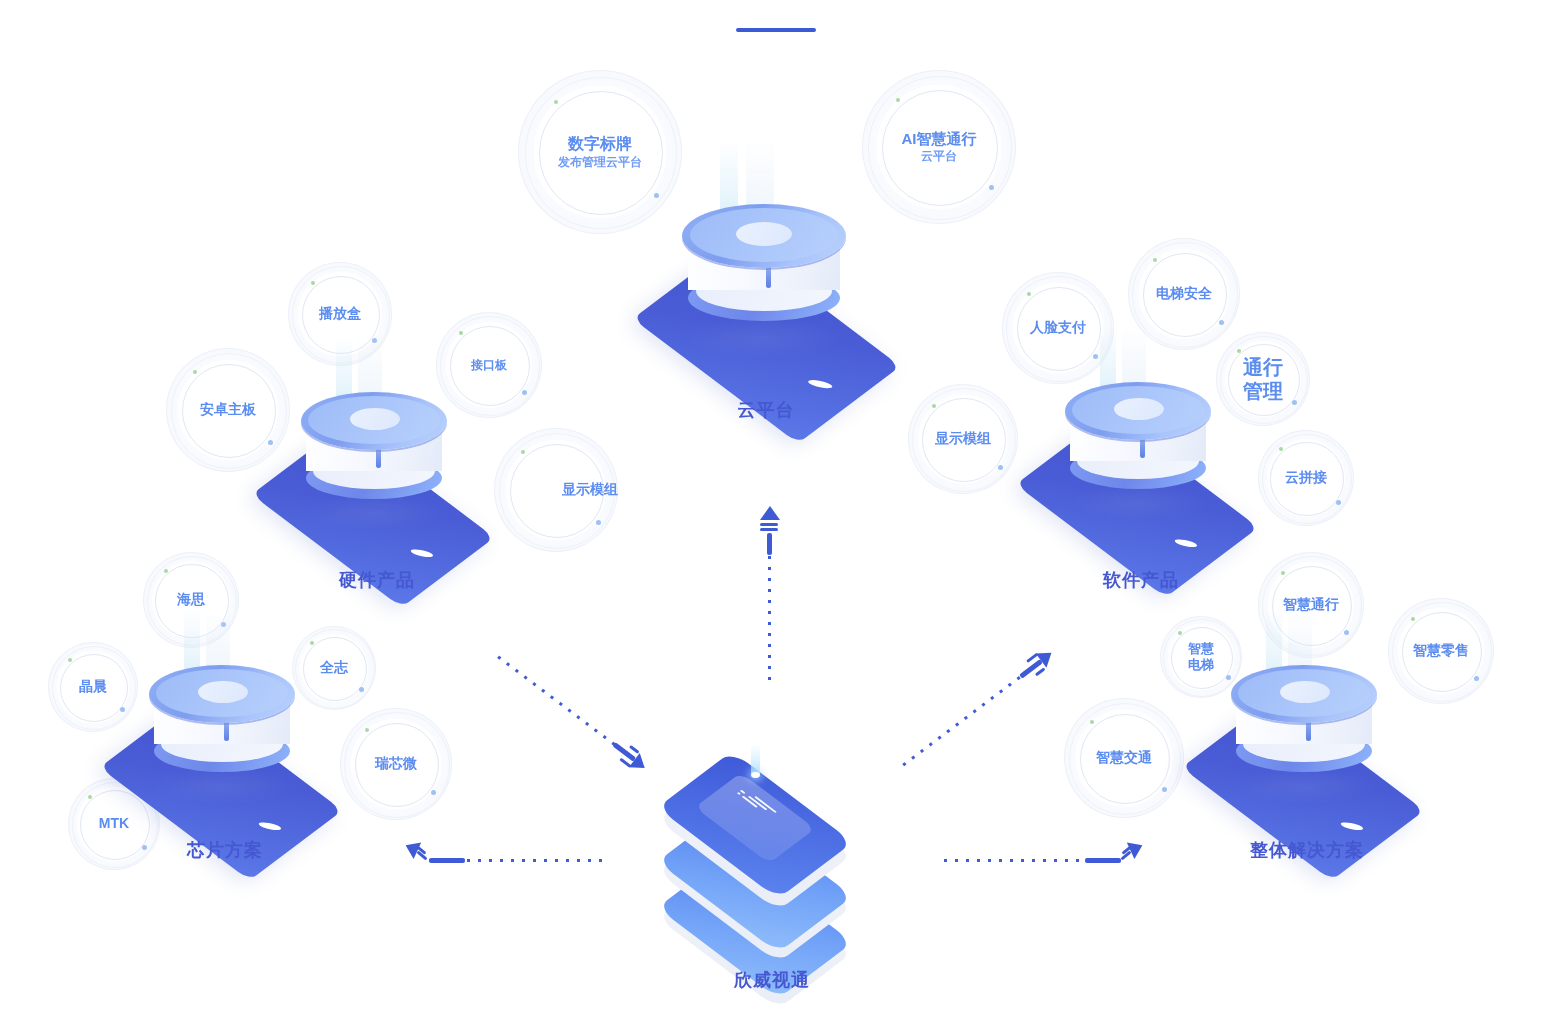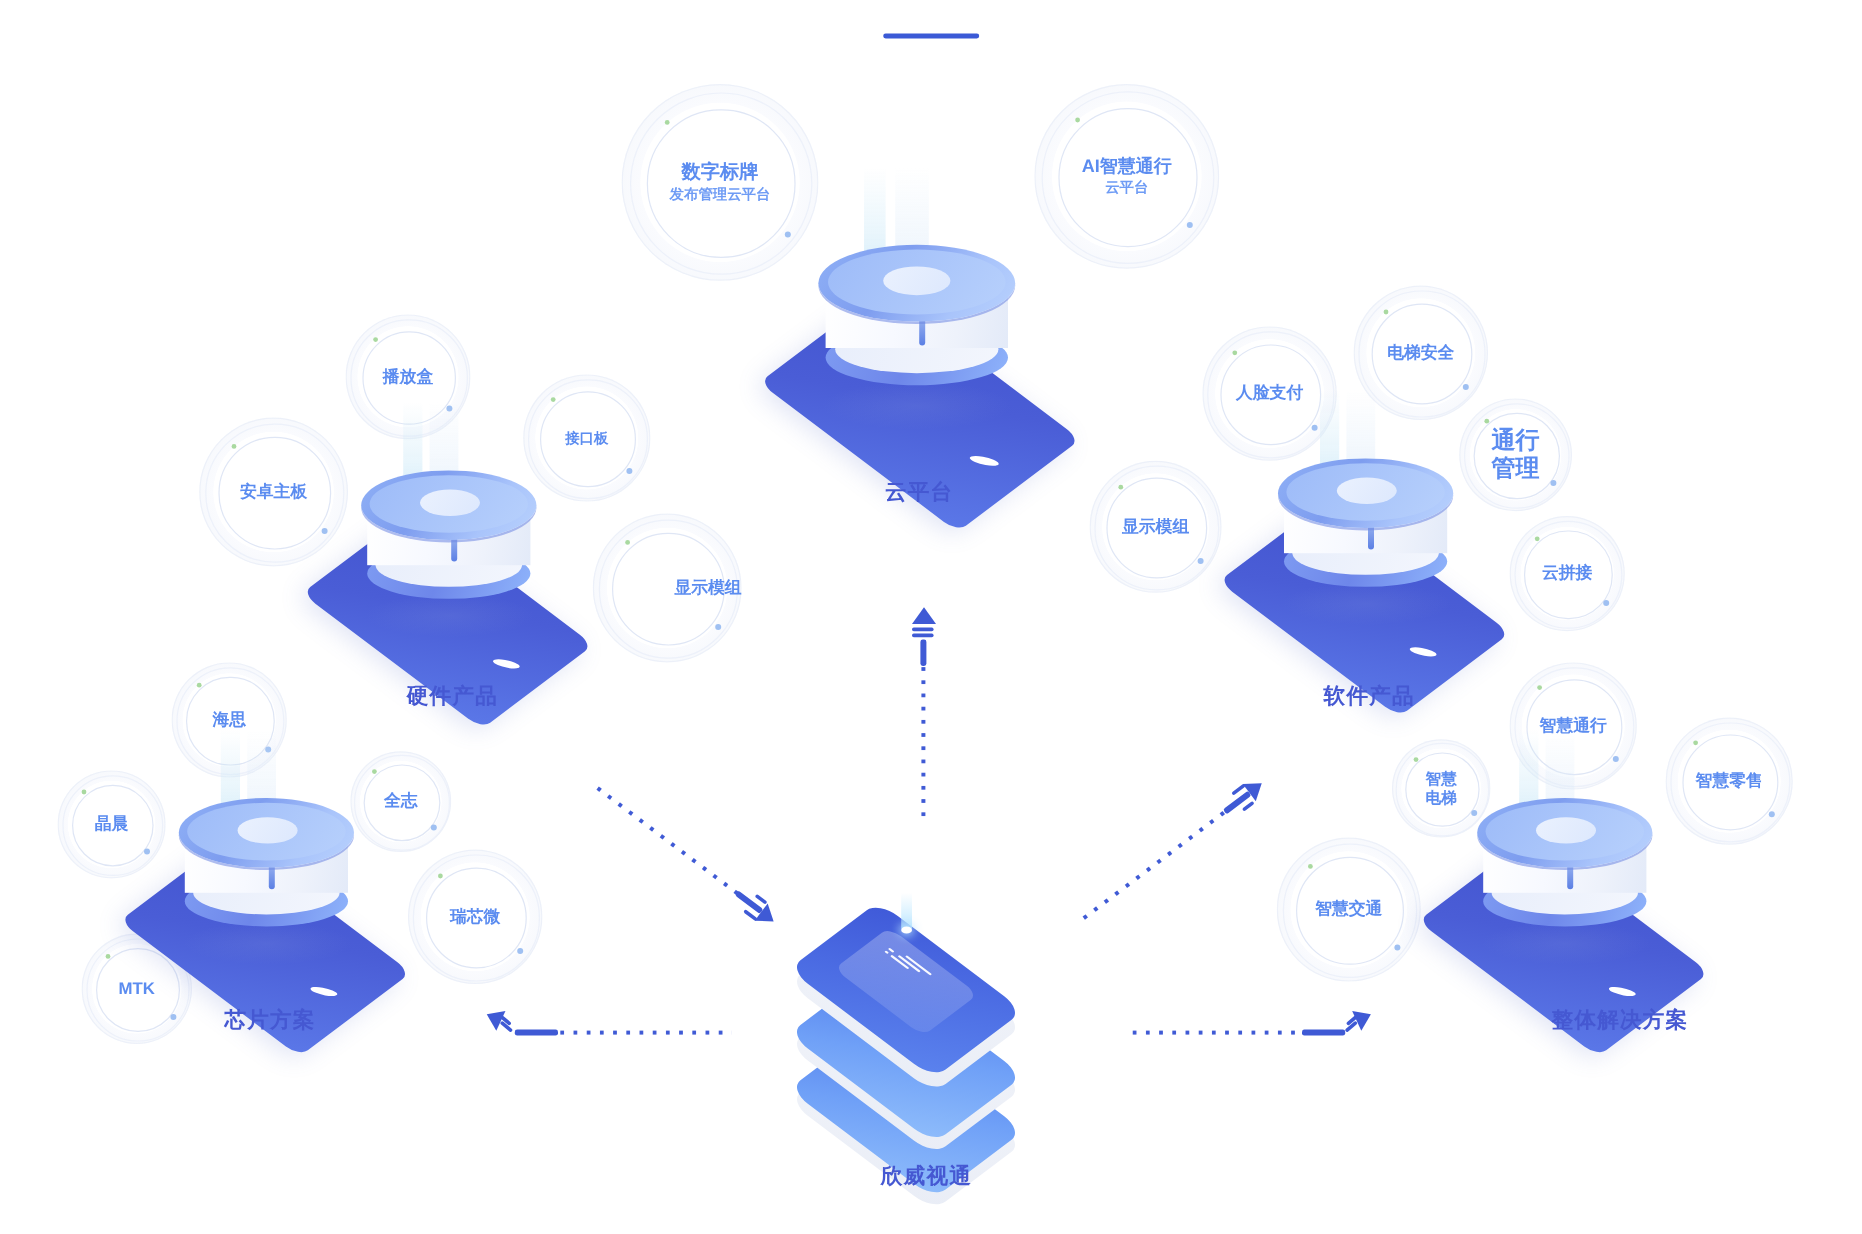"整体解决方案" div.node-label { text-align: right -> none }
